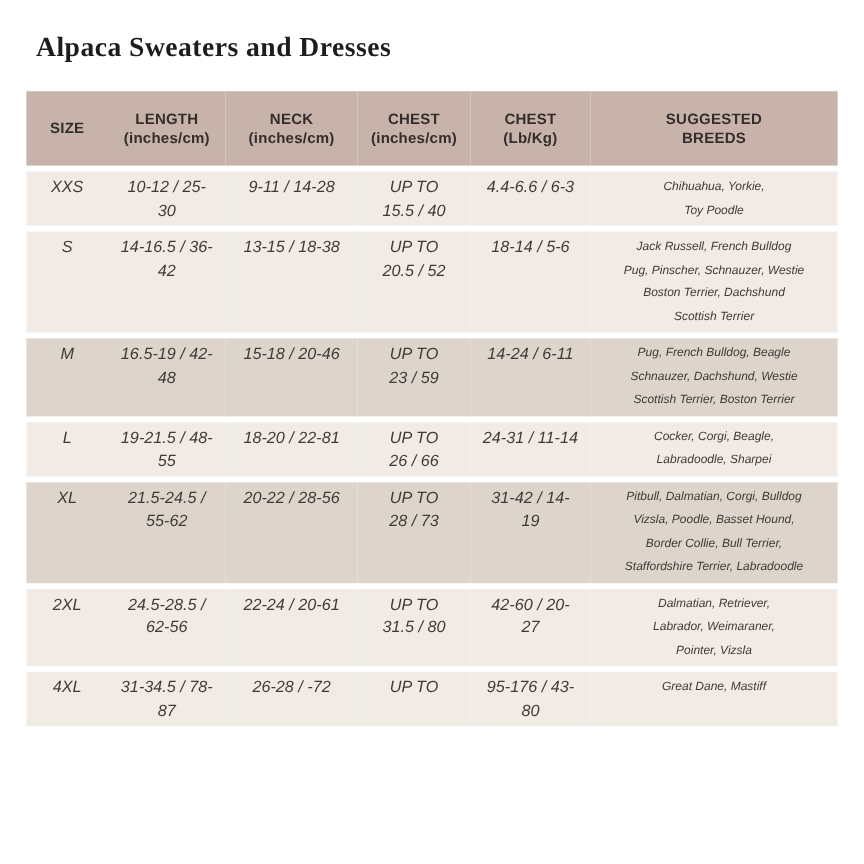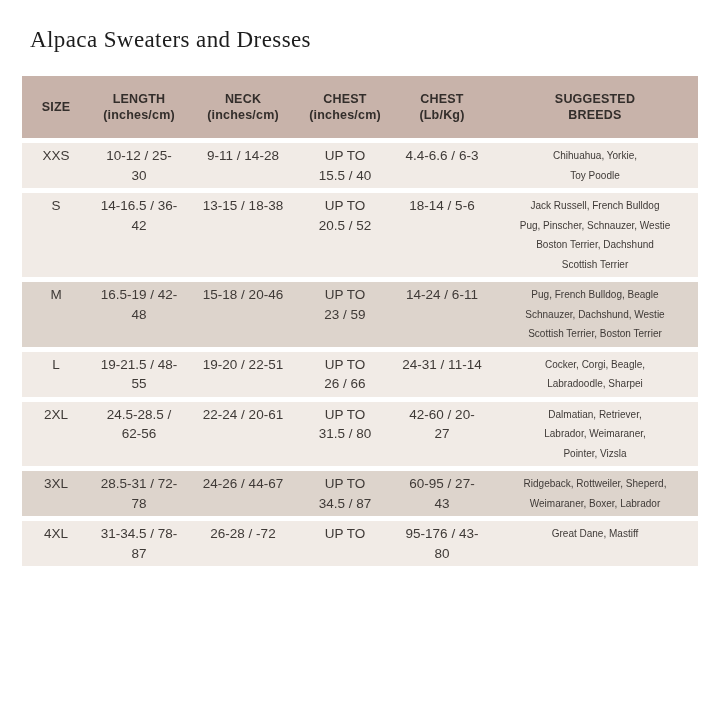"Alpaca Sweaters and Dresses" .page-title { font-weight: 400 -> 700 }
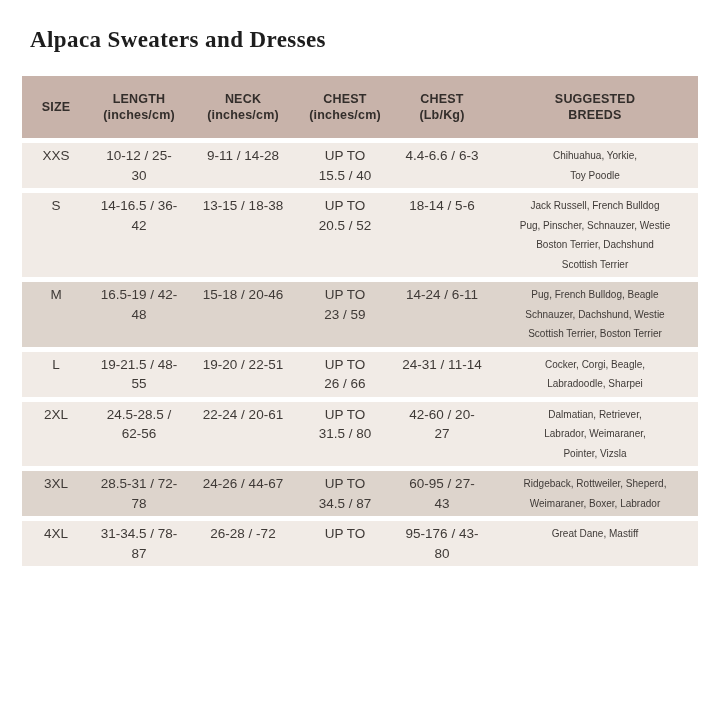"XXS" tbody td { font-style: none -> italic }
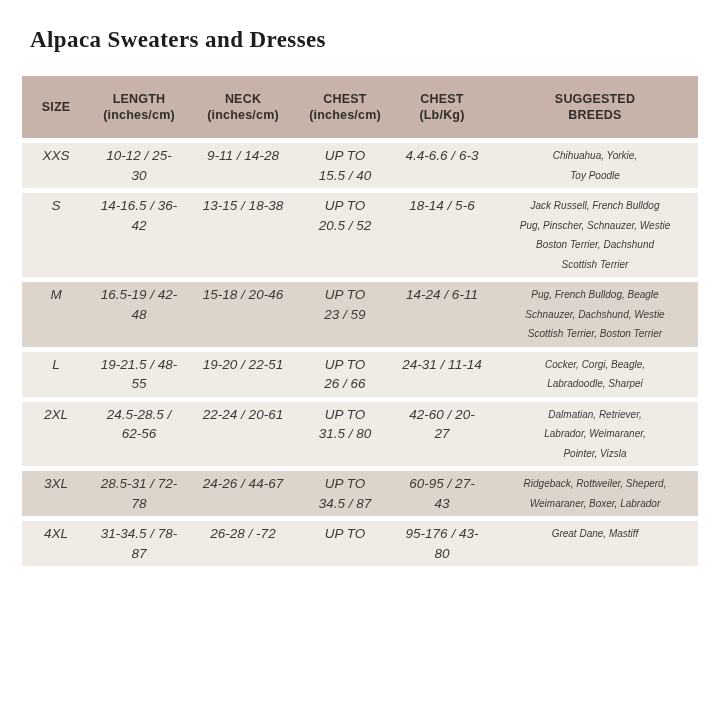"19-20 / 22-51" td.cell-neck { text: 19-20 / 22-51 -> 18-20 / 22-81 }
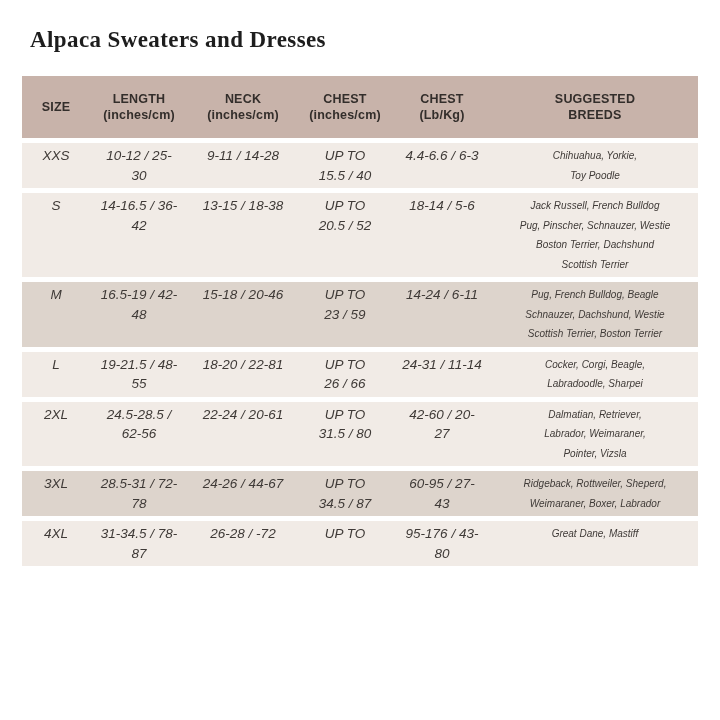"XL" tr.row-dark { html: none -> <tr> <td>XL</td> <td>21.5-24.5 / 55-62</td> <td>20-22 / 28-56</td> <td>UP TO 28 / 73</td> <td>31-42 / 14-19</td> <td>Pitbull, Dalmatian, Corgi, Bulldog Vizsla, Poodle, Basset Hound, Border Collie, Bull Terrier, Staffordshire Terrier, Labradoodle</td> </tr> }
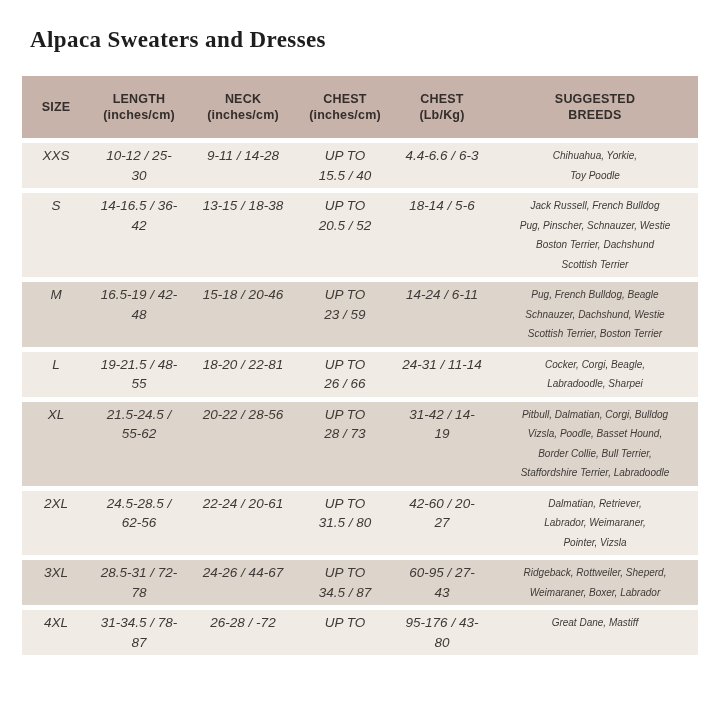"3XL" tr.row-dark { html: <tr> <td>3XL</td> <td>28.5-31 / 72-78</td> <td>24-26 / 44-67</td> <td>UP TO 34.5 / 87</td> <td>60-95 / 27-43</td> <td>Ridgeback, Rottweiler, Sheperd, Weimaraner, Boxer, Labrador</td> </tr> -> none }
